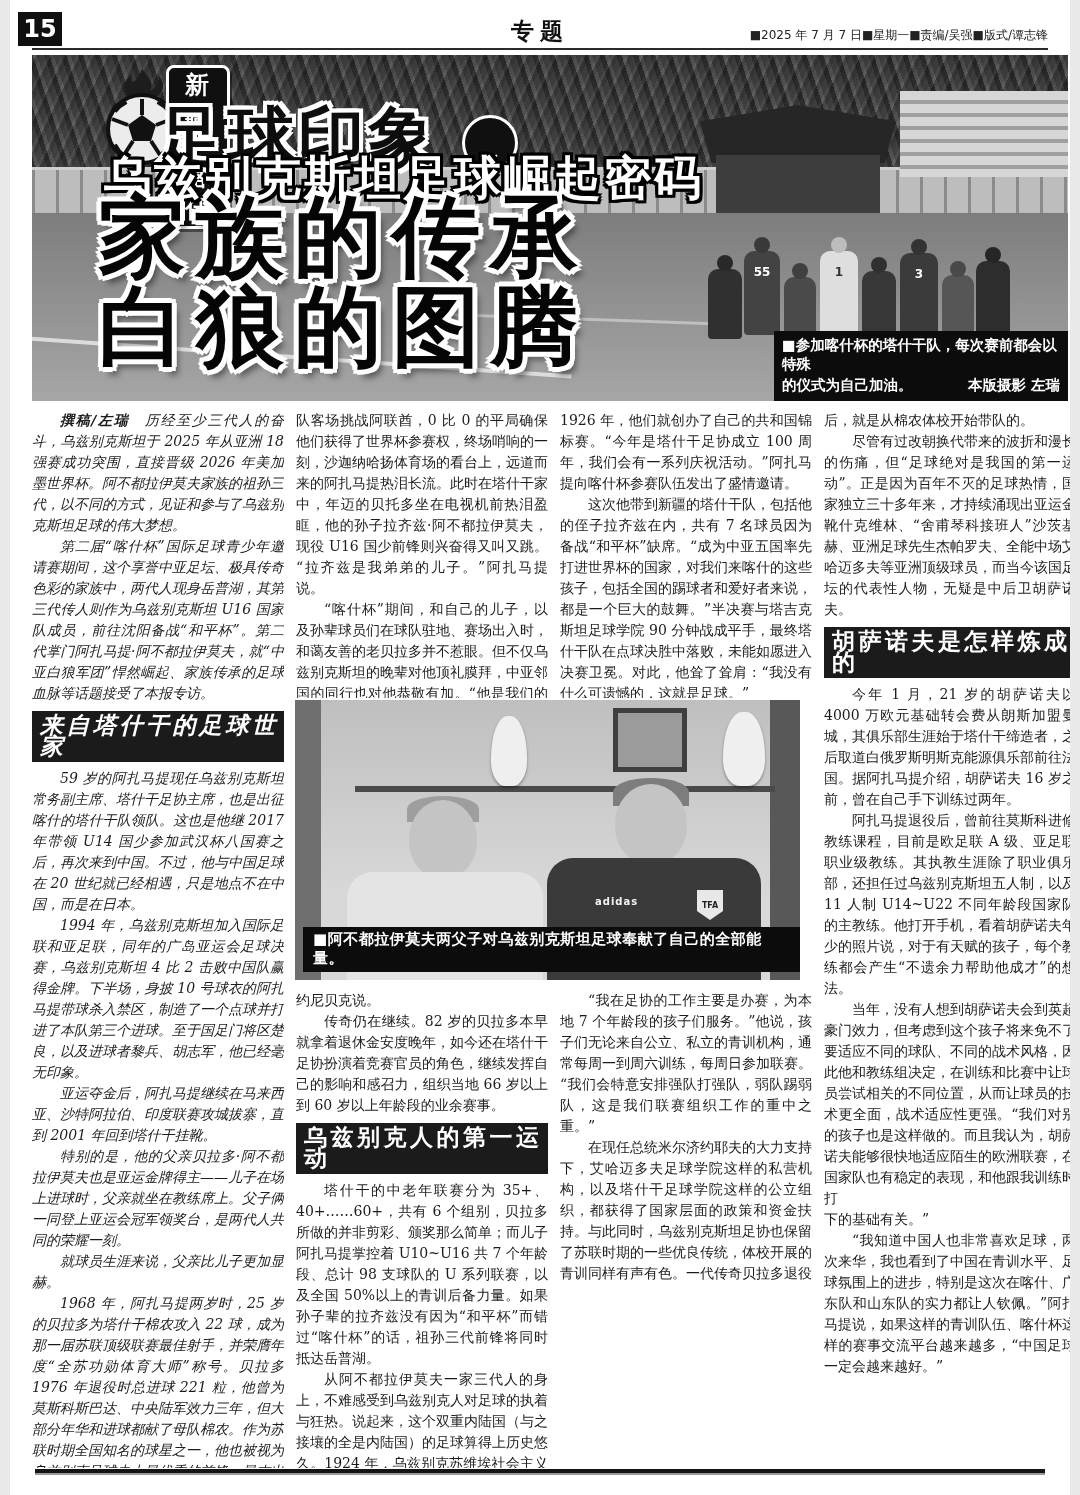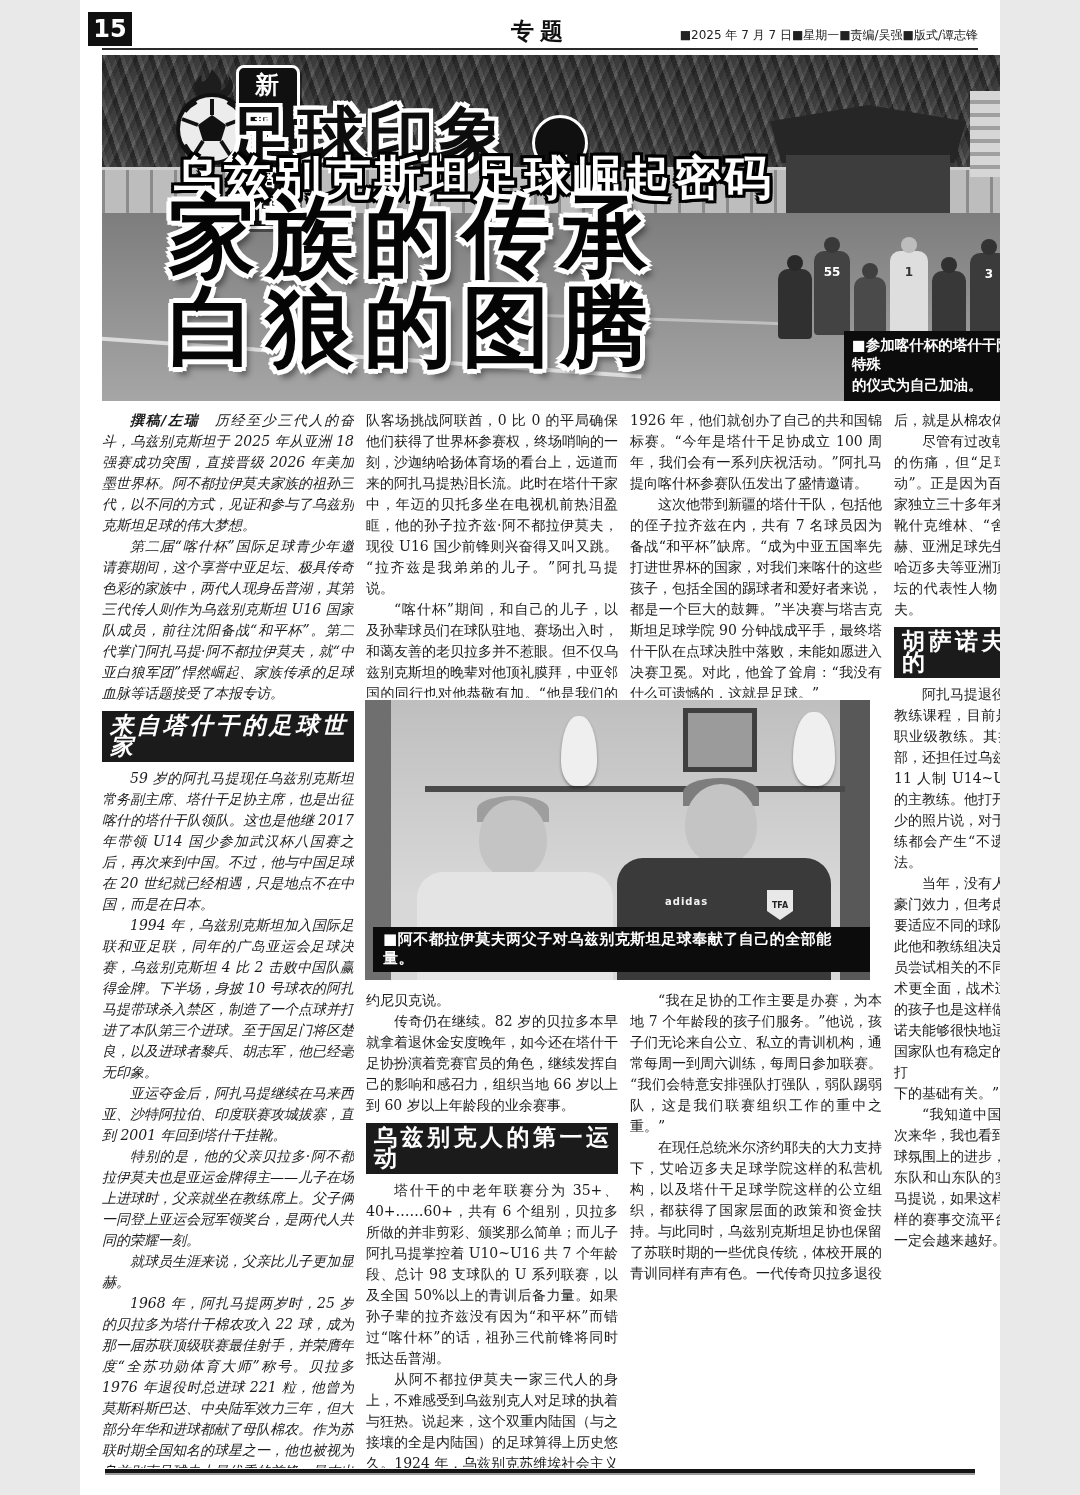"15" .page { width: 920px -> 1060px }
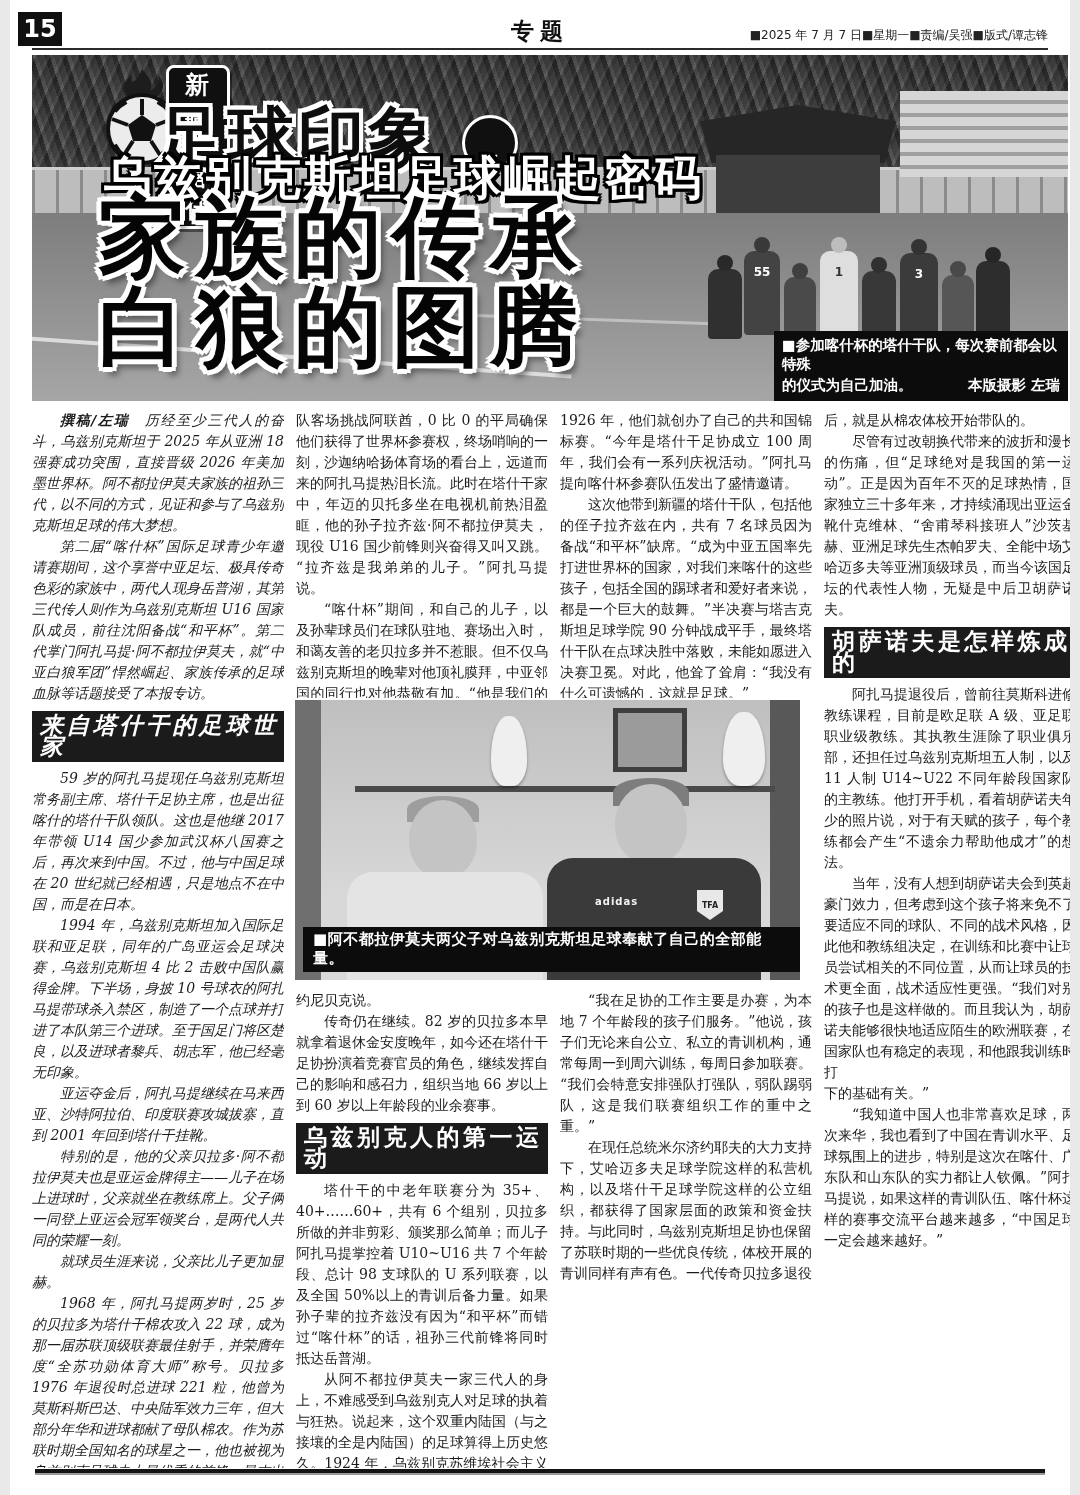"今年 1 月，21 岁的胡萨诺夫以 4000" p { html: none -> <p>今年 1 月，21 岁的胡萨诺夫以 4000 万欧元基础转会费从朗斯加盟曼城，其俱乐部生涯始于塔什干缔造者，之后取道白俄罗斯明斯克能源俱乐部前往法国。据阿扎马提介绍，胡萨诺夫 16 岁之前，曾在自己手下训练过两年。</p> }
